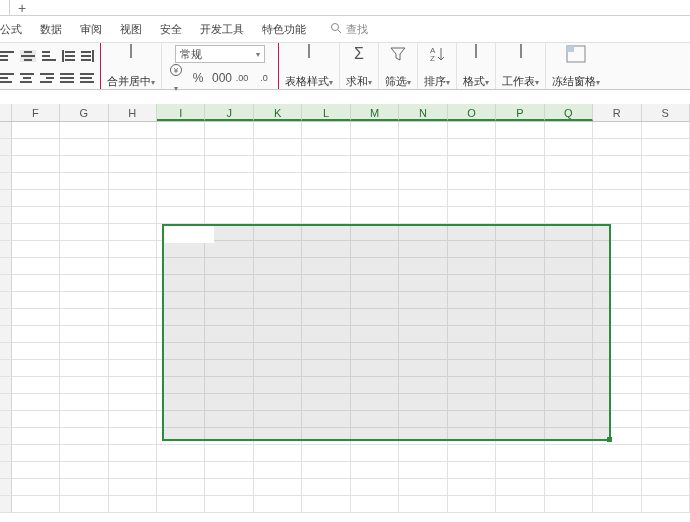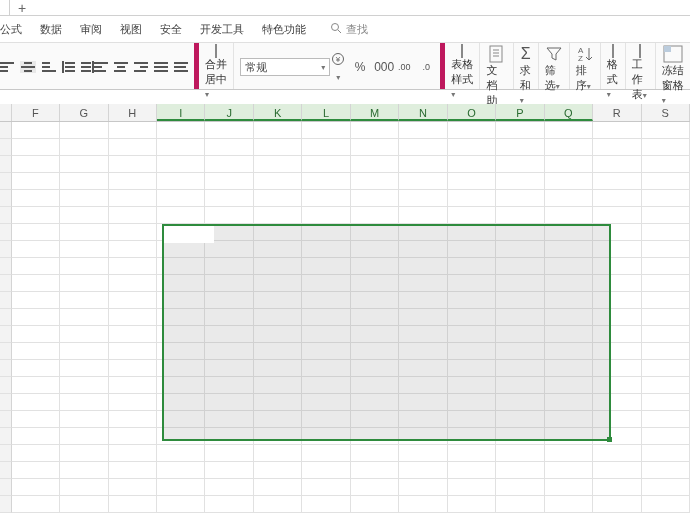"常规" .group { border-right: 5px solid #be185d -> 1px solid #be185d; flex-direction: row -> column }
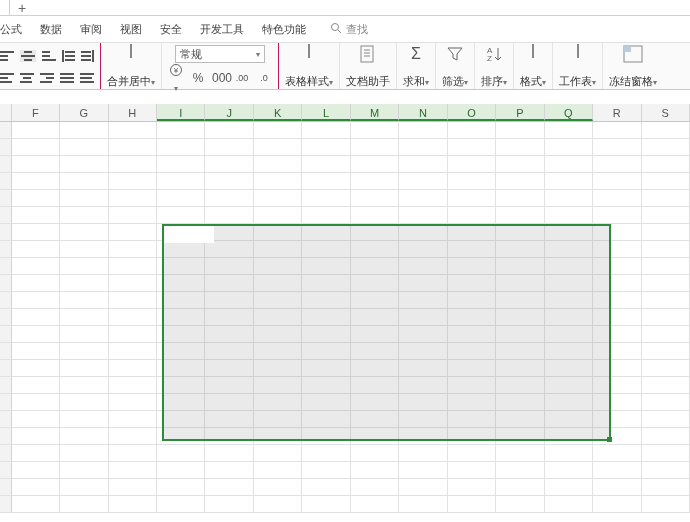"文档助手" div.vgroup { html: <div> <span> <svg> <rect></rect> <line></line> <line></line> <line></line> </svg> </span> <span>文档助手</span> </div> -> none }
